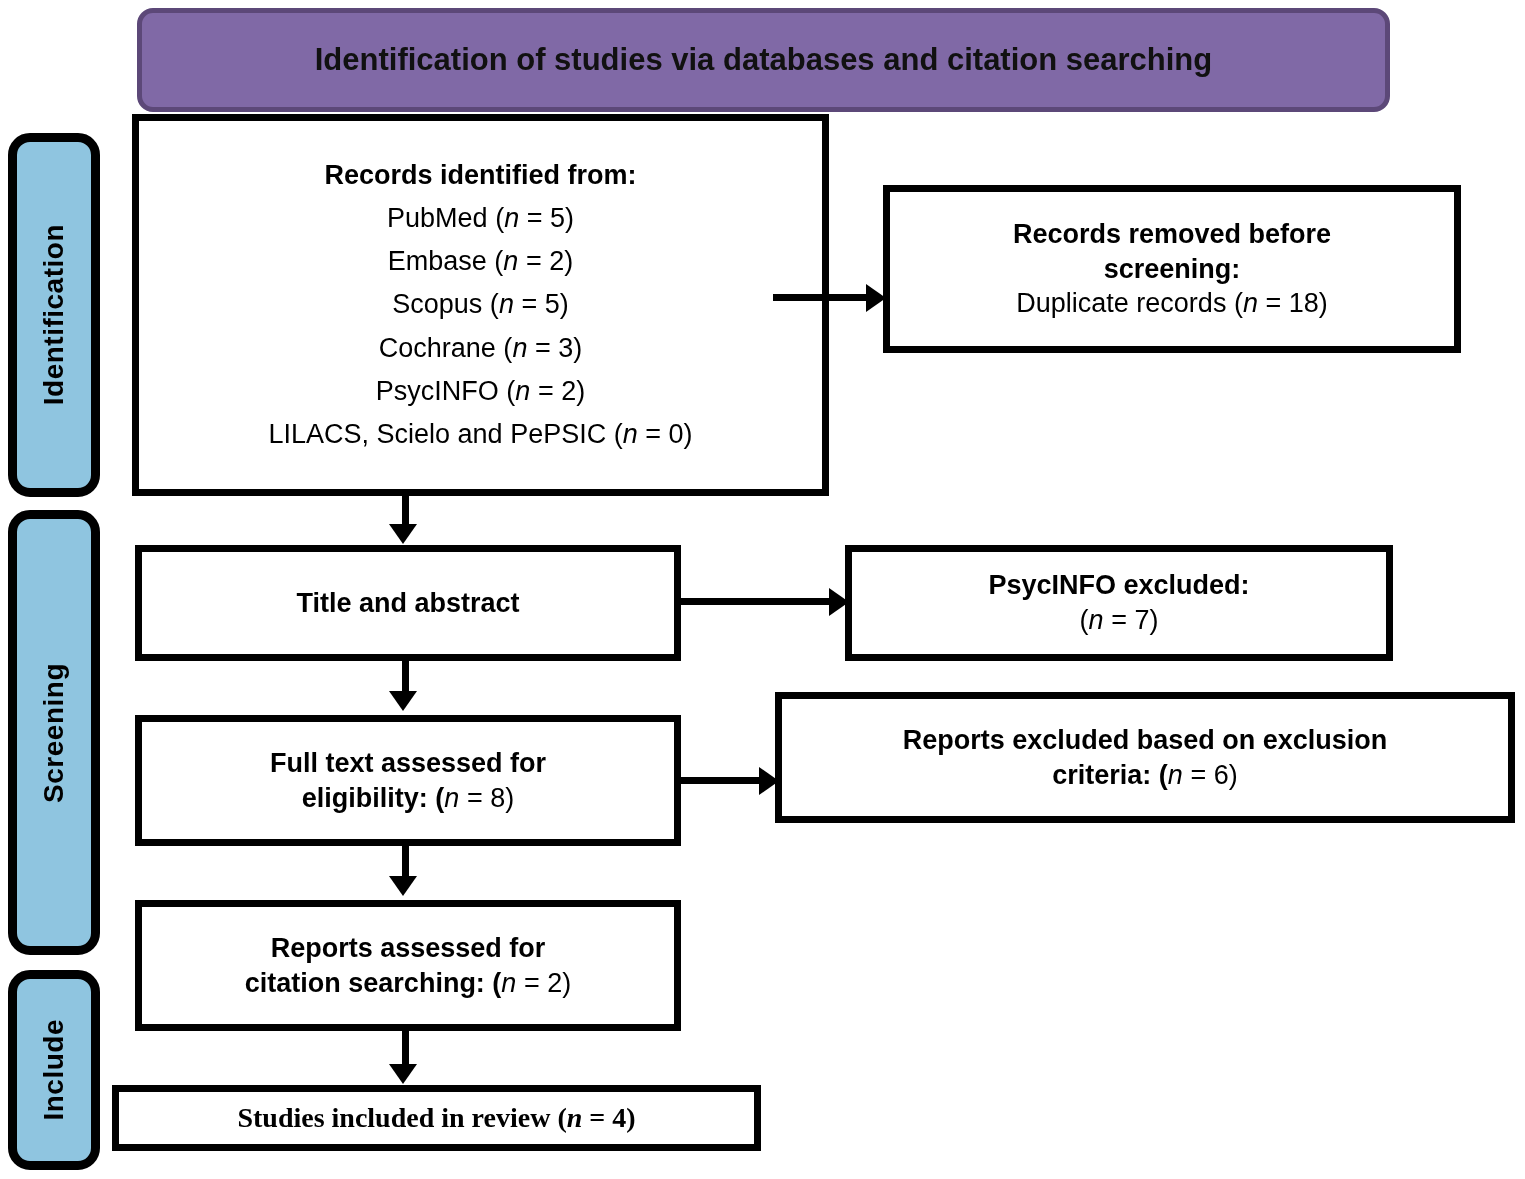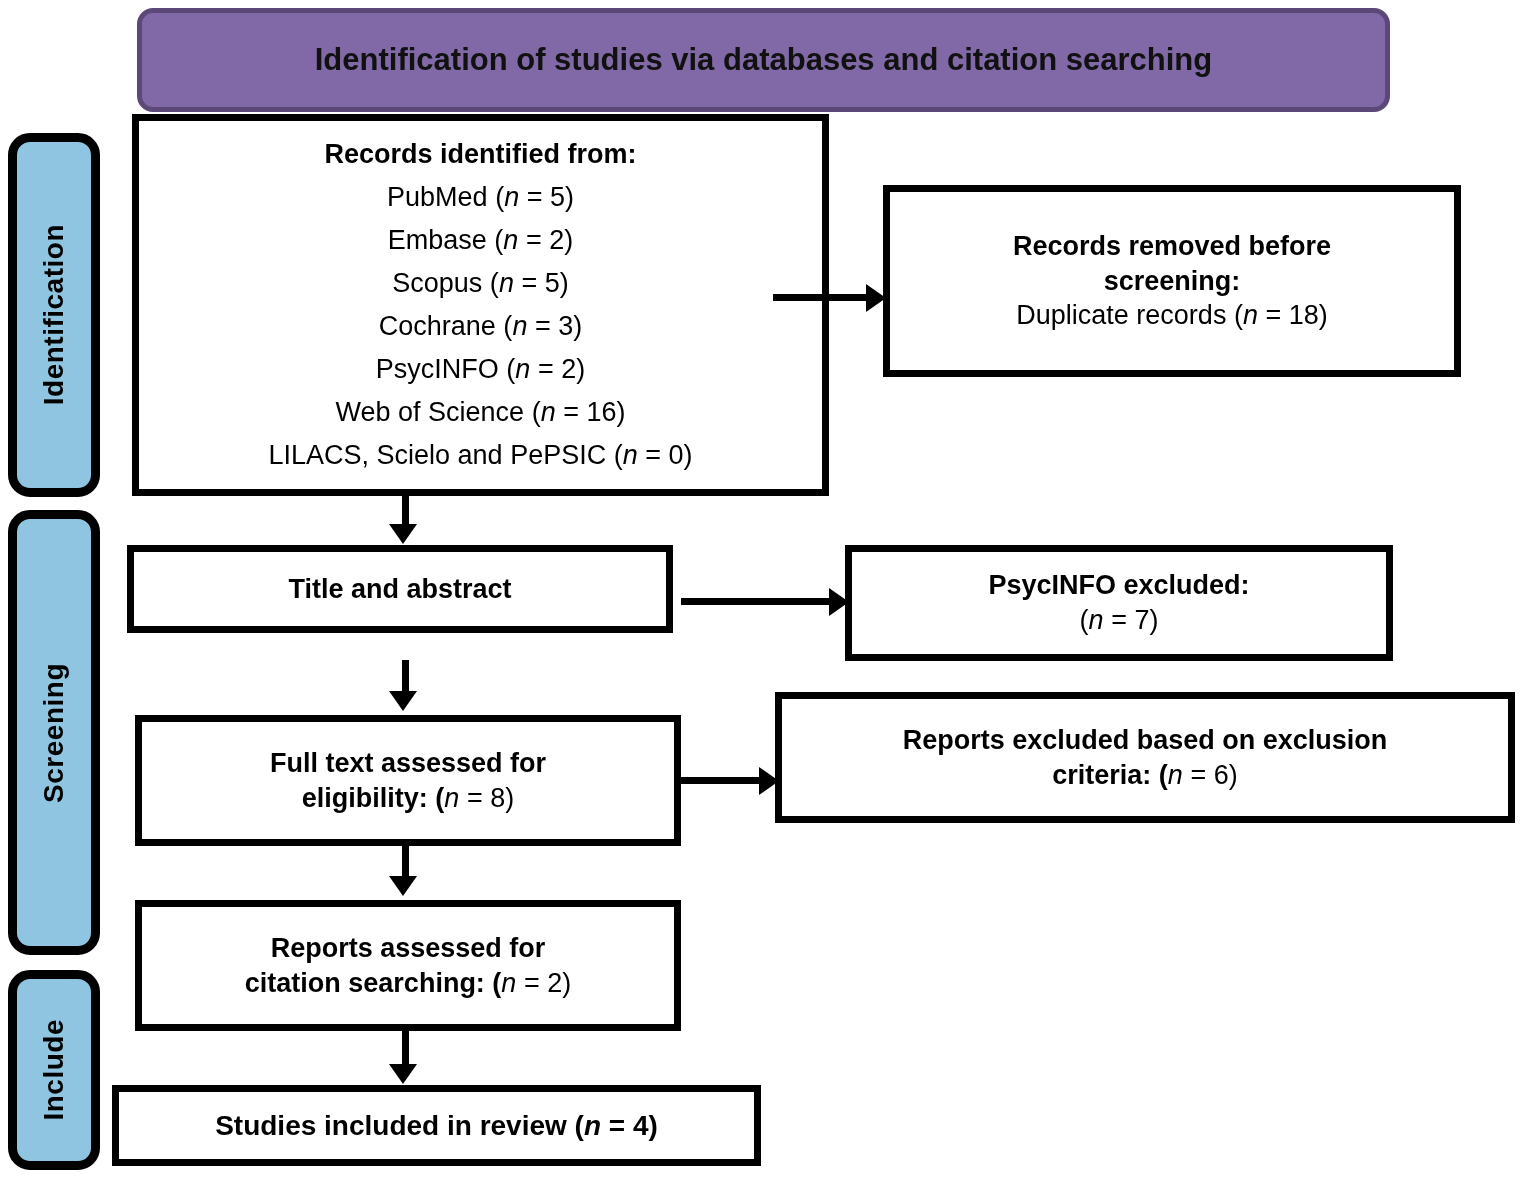"Records removed before" #box-removed { height: 192px -> 168px }
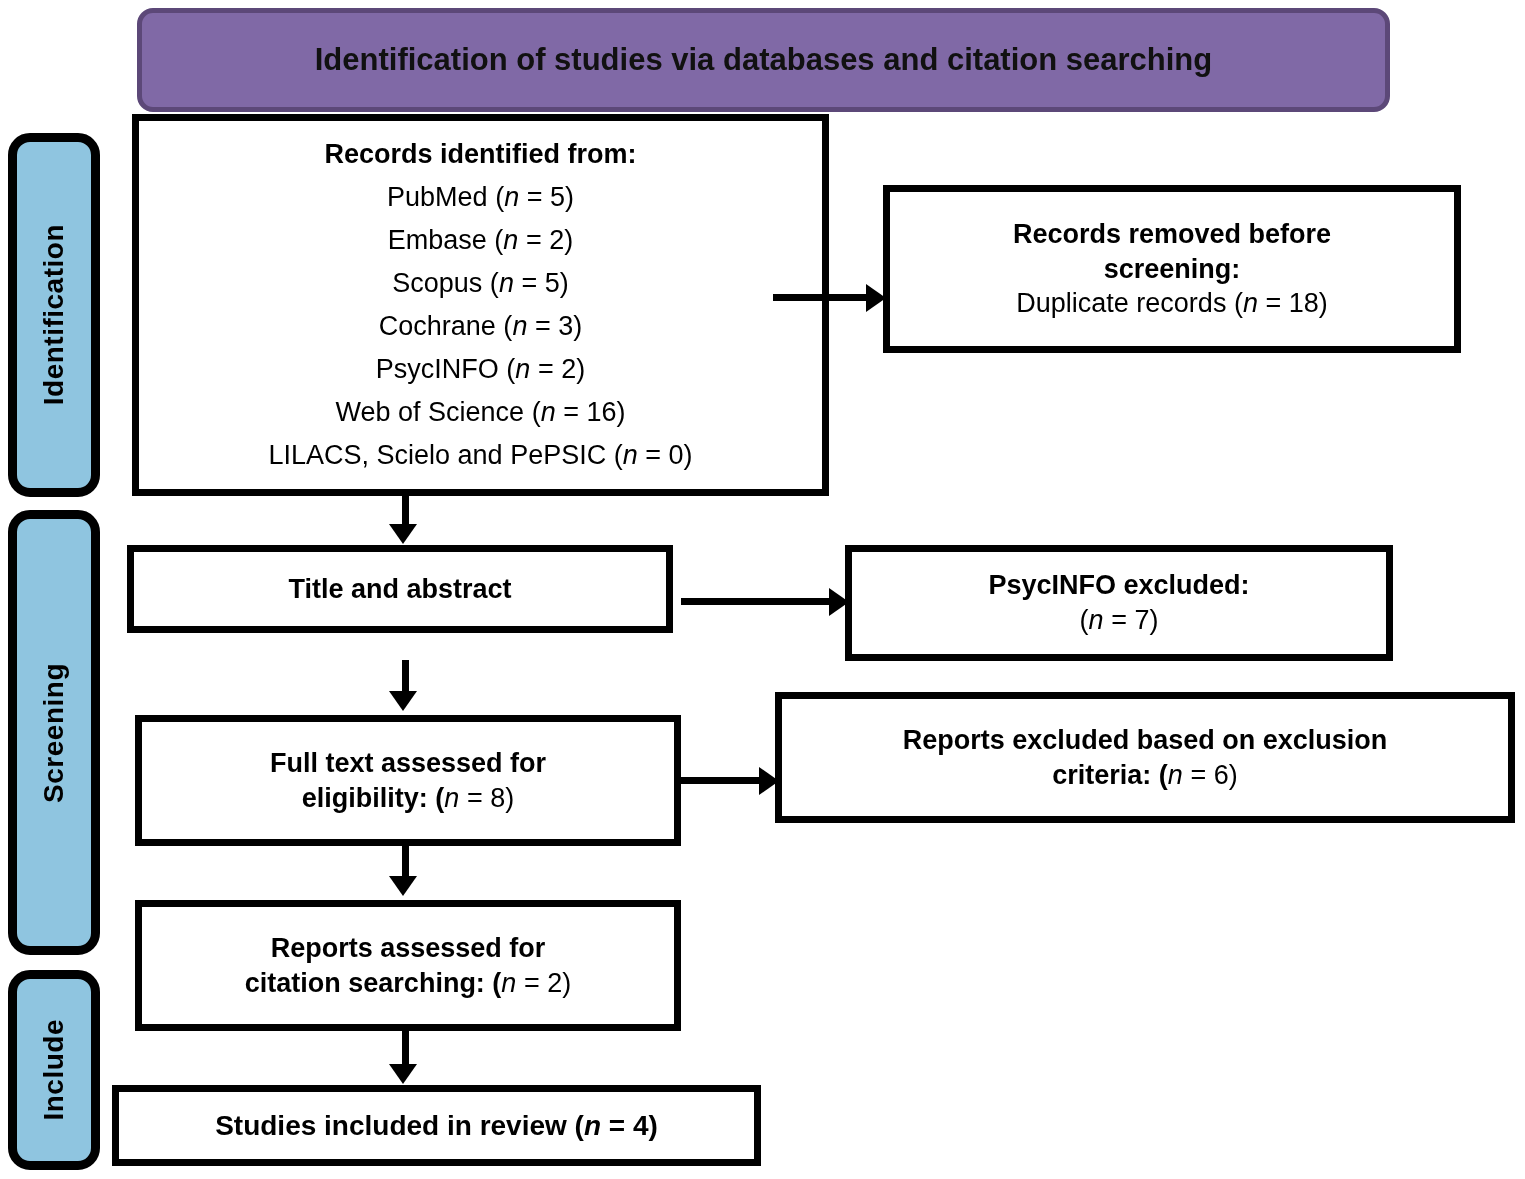"Web of Science (n =" span.line { html: <span><span>Web of Science (</span><i>n</i><span> = 16)</span></span> -> none }
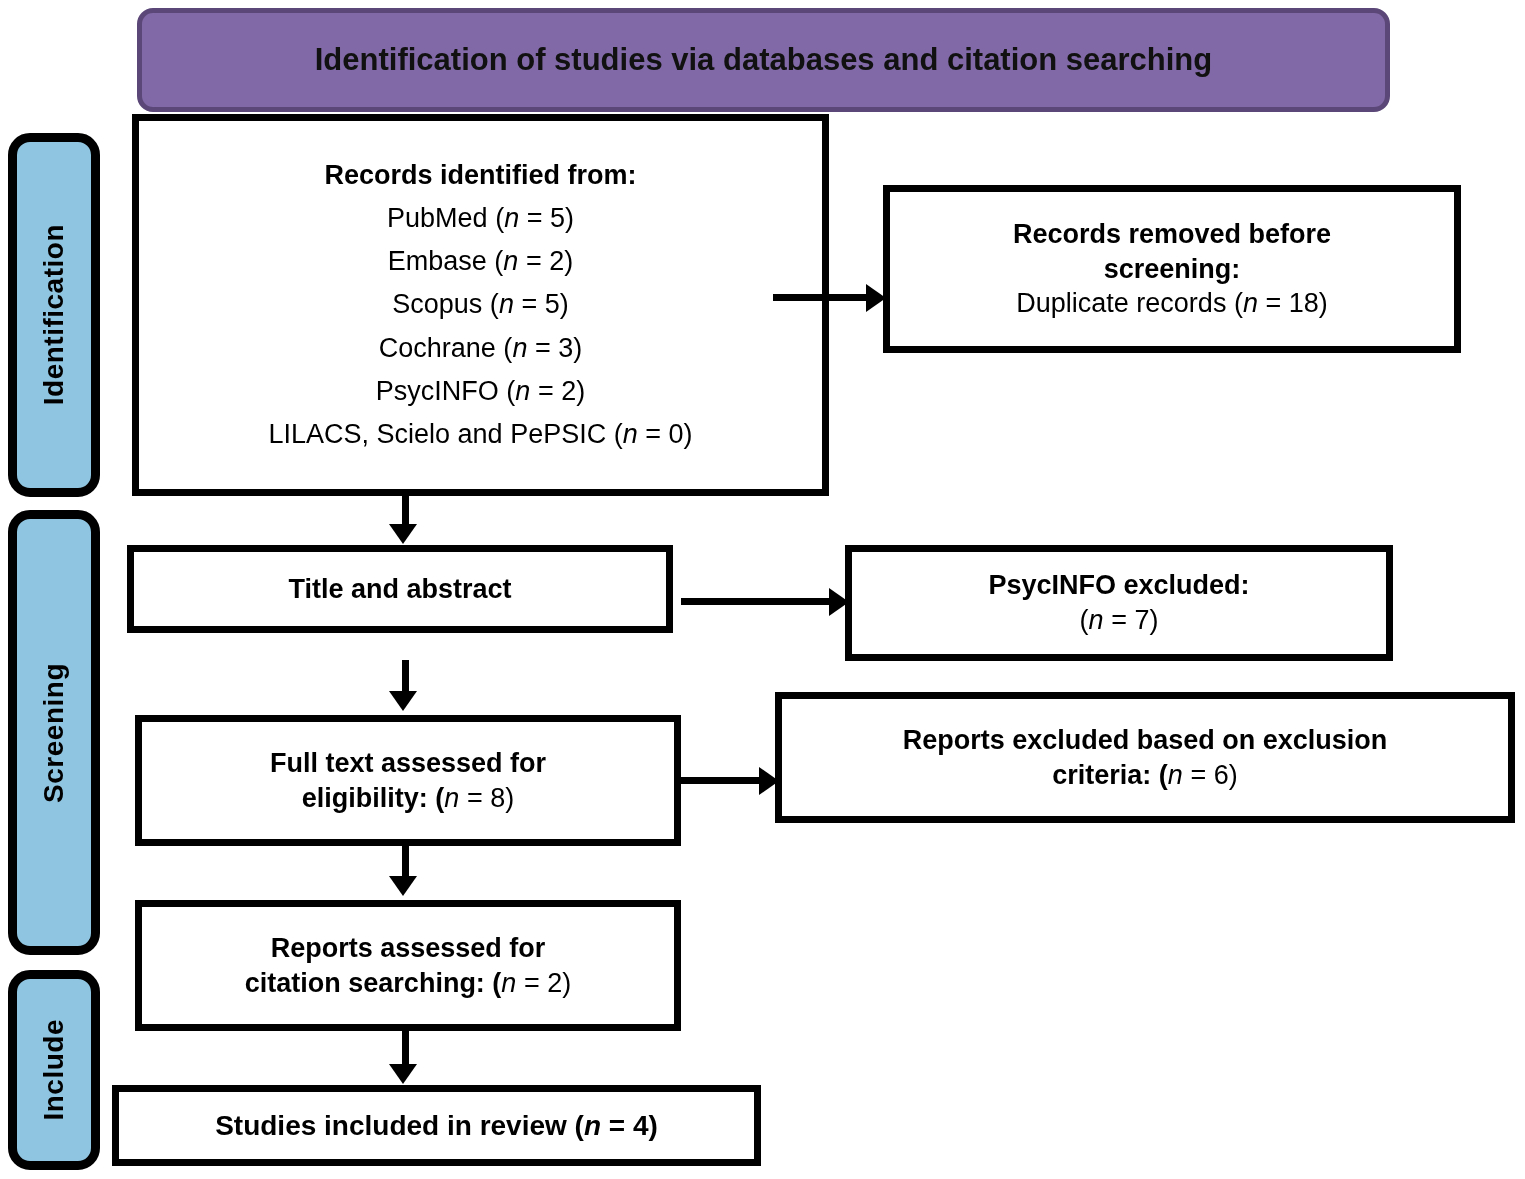"Title and abstract" #box-screened { height: 88px -> 116px; left: 127px -> 135px }
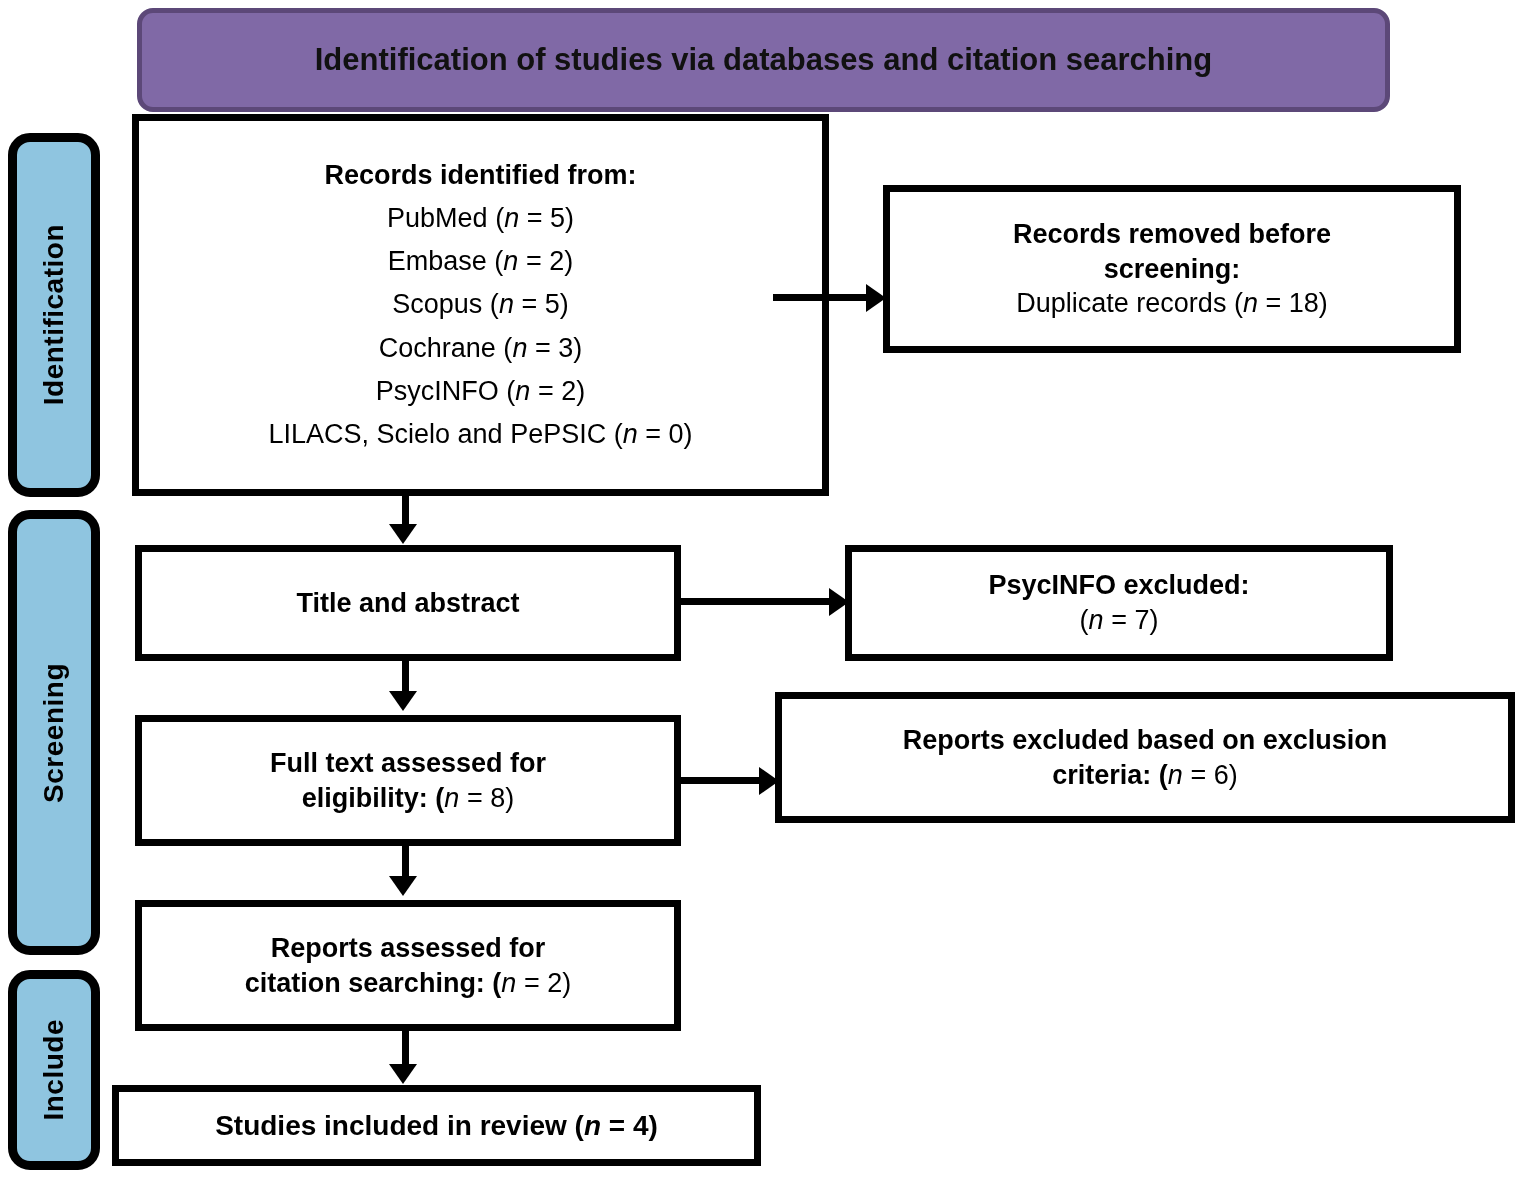"Studies included in review (n" #box-included { font-family: none -> Liberation Serif, serif; height: 81px -> 66px }
